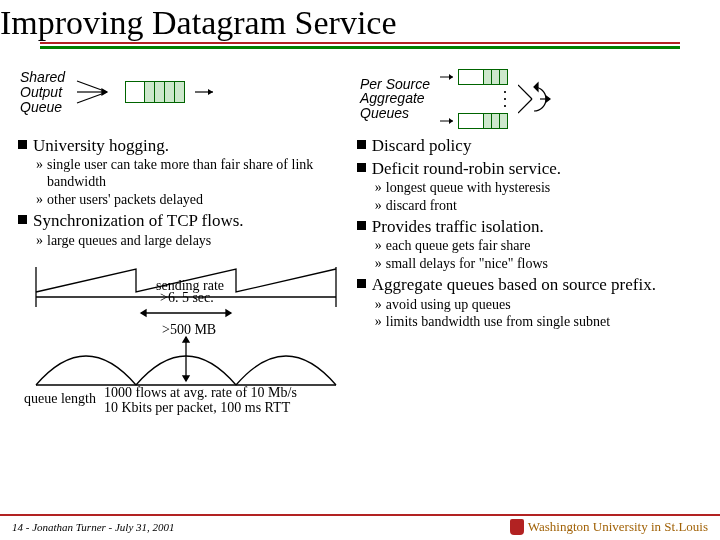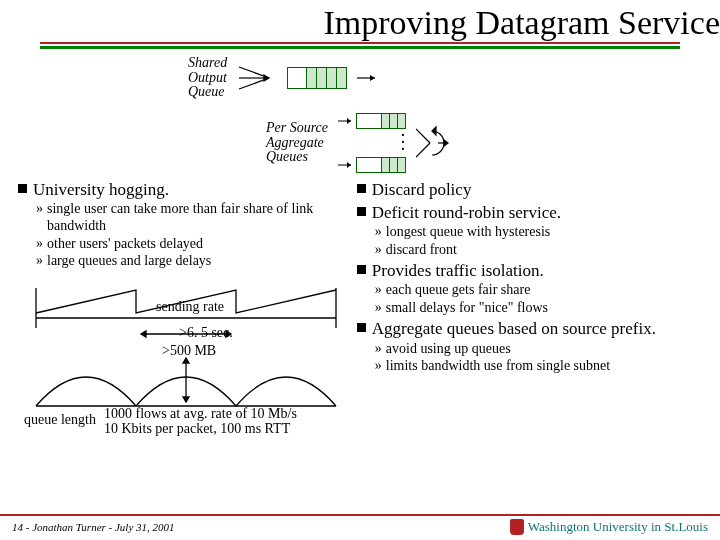"Improving Datagram Service" .title { text-align: right -> left }
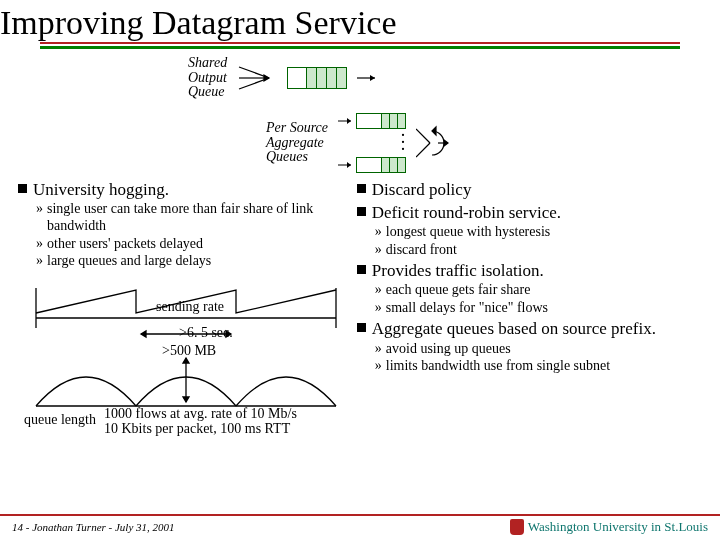"Shared" .diagram-row { flex-direction: column -> none; font-family: Liberation Serif, serif -> Liberation Sans, sans-serif }
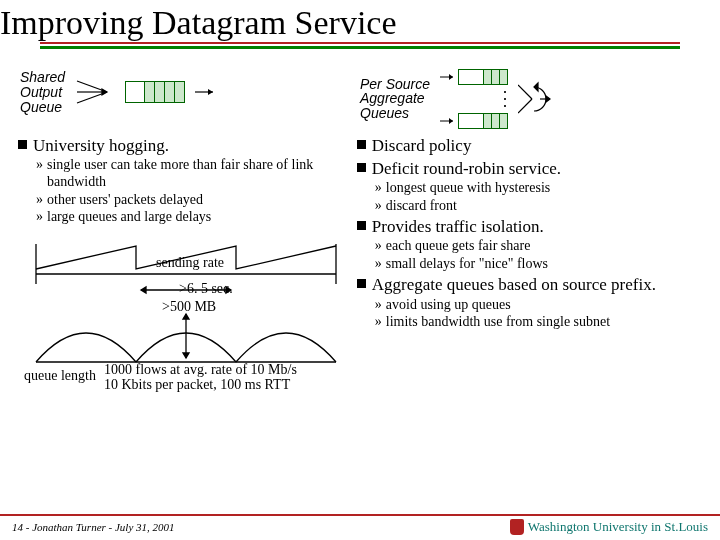"Synchronization of TCP flows." div.bullet-main { html: none -> <div> <span></span> <span>Synchronization of TCP flows.</span> </div> }
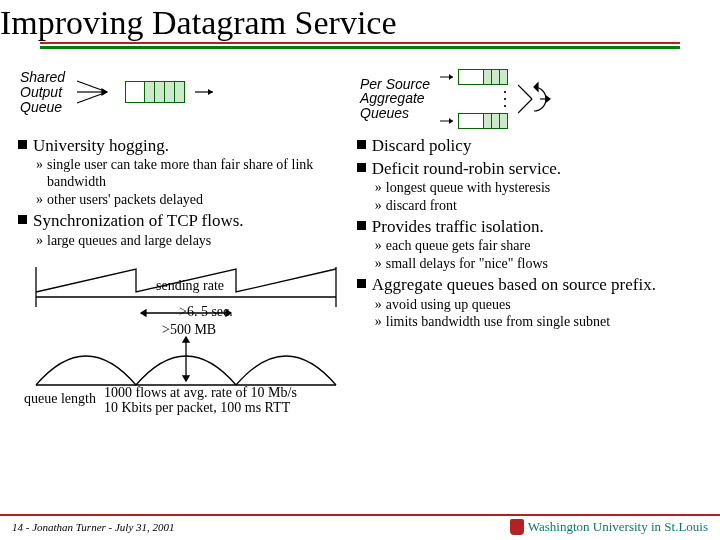">6. 5 sec." div { margin-left: 19px -> none; top: 46px -> 32px }
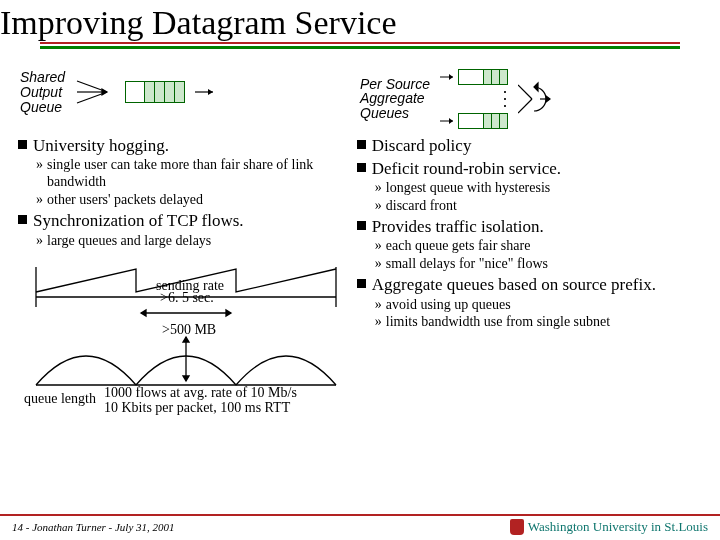"Washington University in St.Louis" .wustl { color: #0f766e -> #a16207 }
